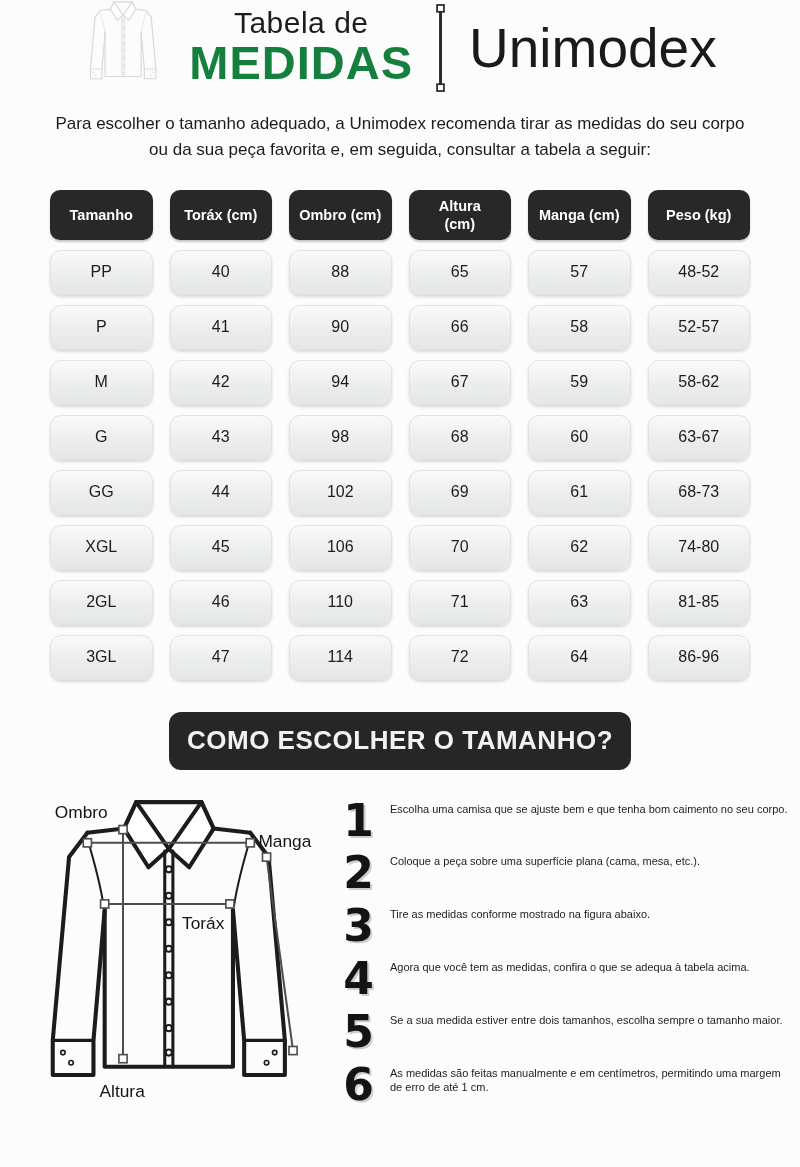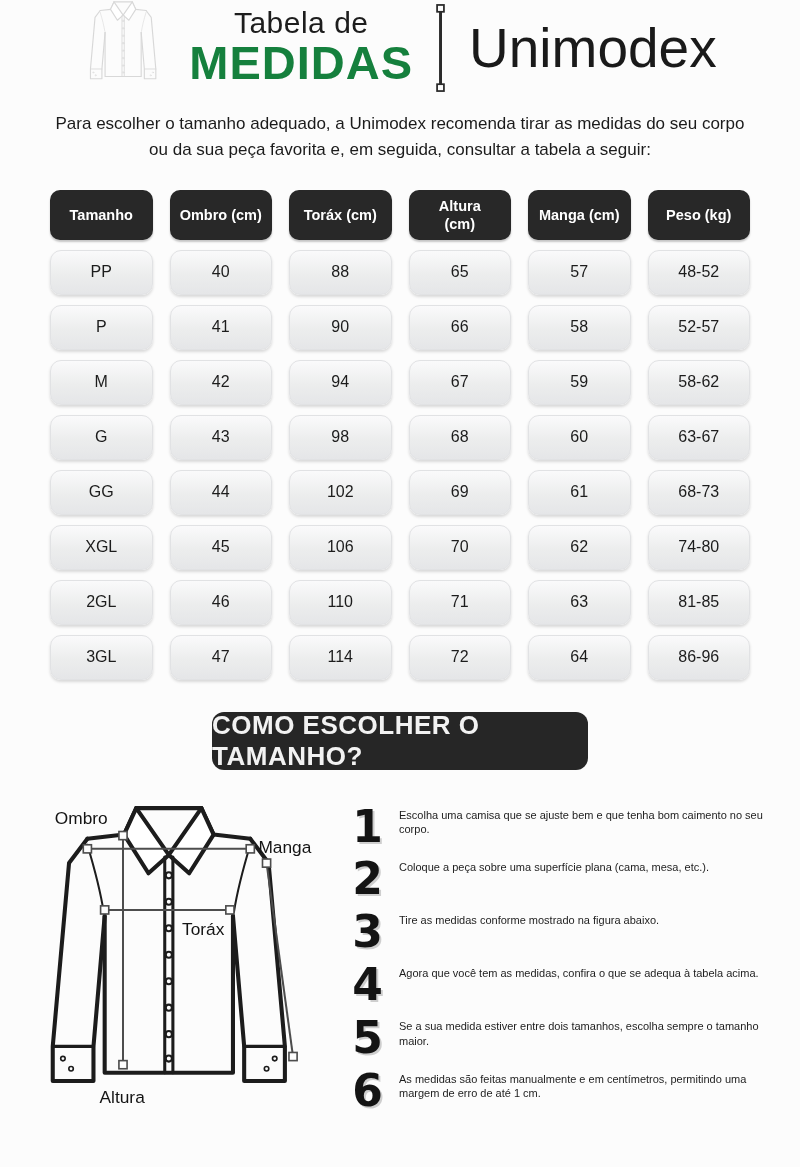"Ombro (cm)" div.th { order: before "Toráx (cm)" -> after "Toráx (cm)" }
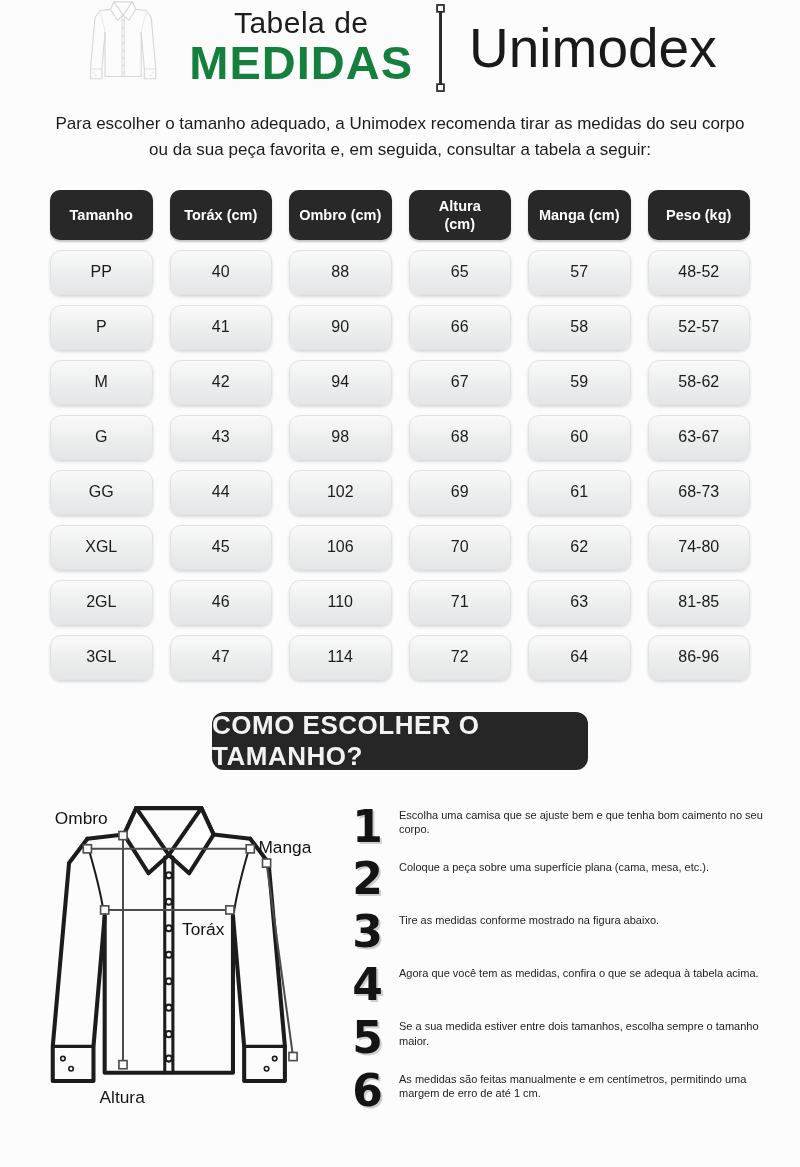"COMO ESCOLHER O TAMANHO?" .banner { margin: 32px auto 30px -> 32px auto 24px; width: 376px -> 462px }
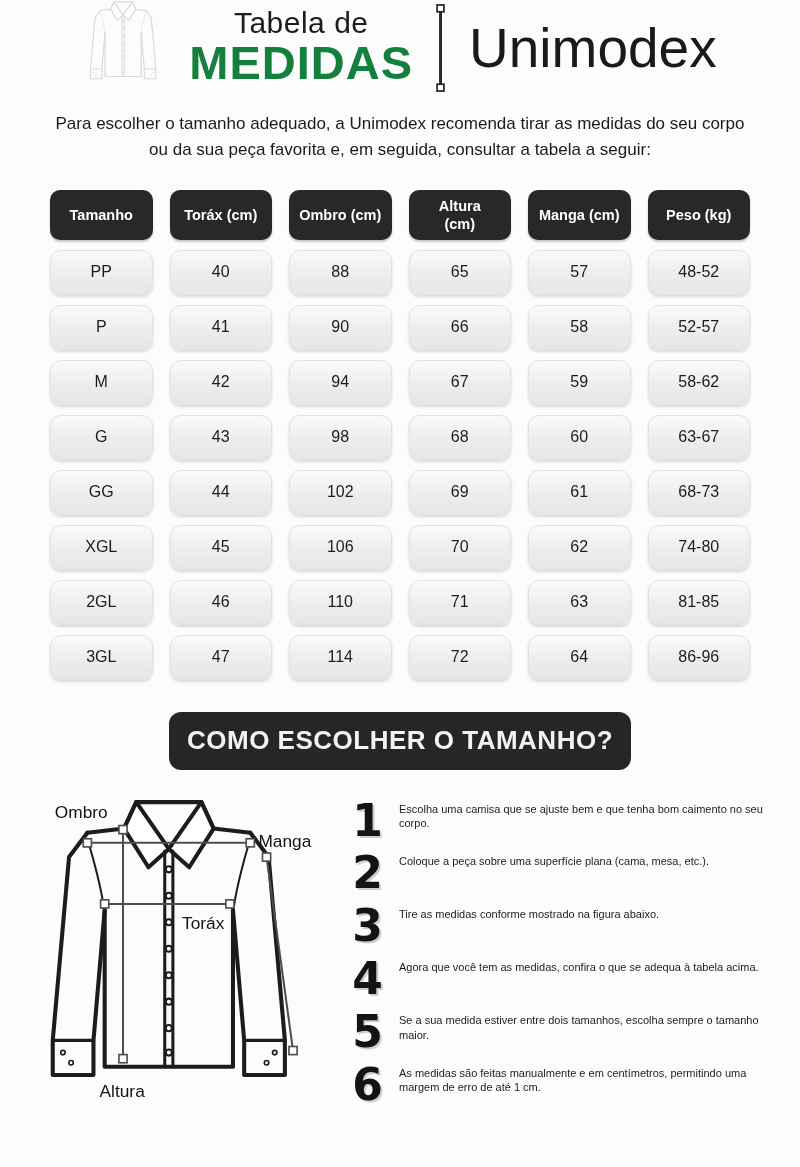"Ombro" .bottom { gap: 17px -> 8px }
